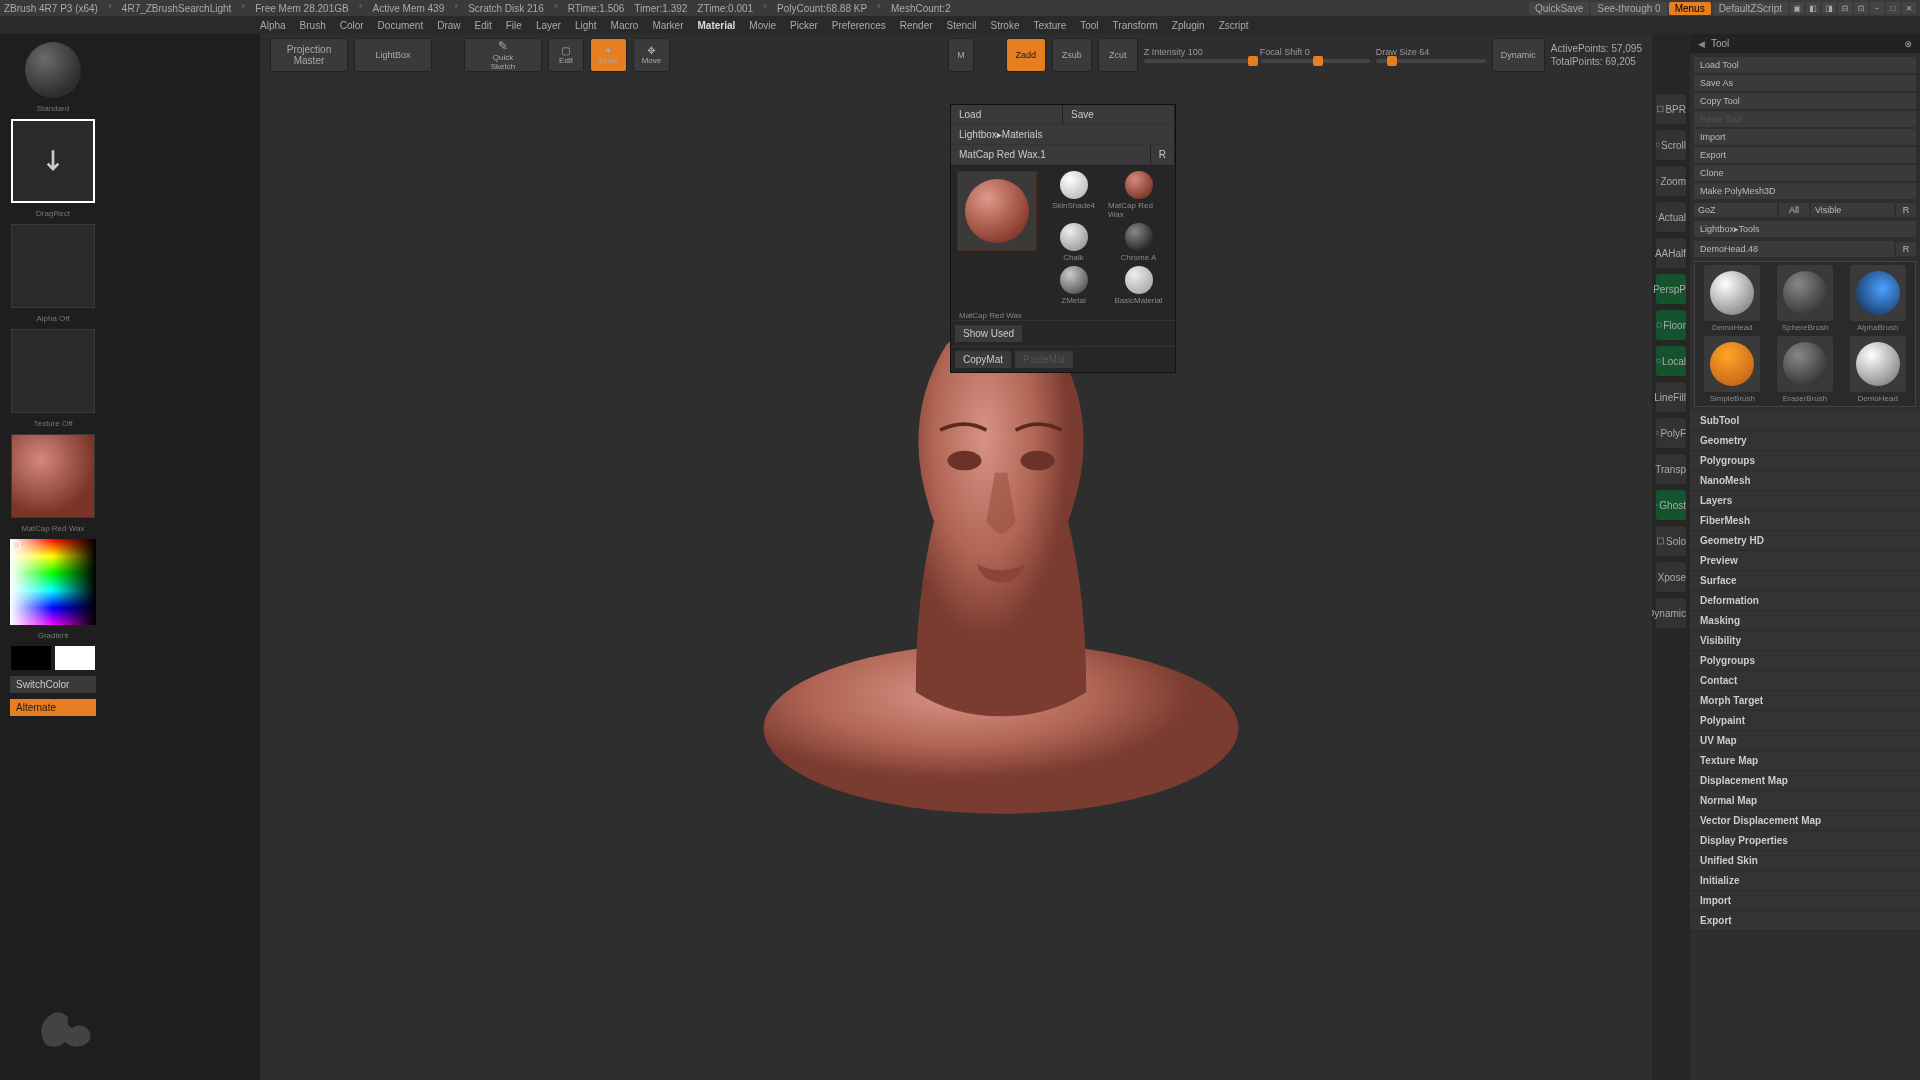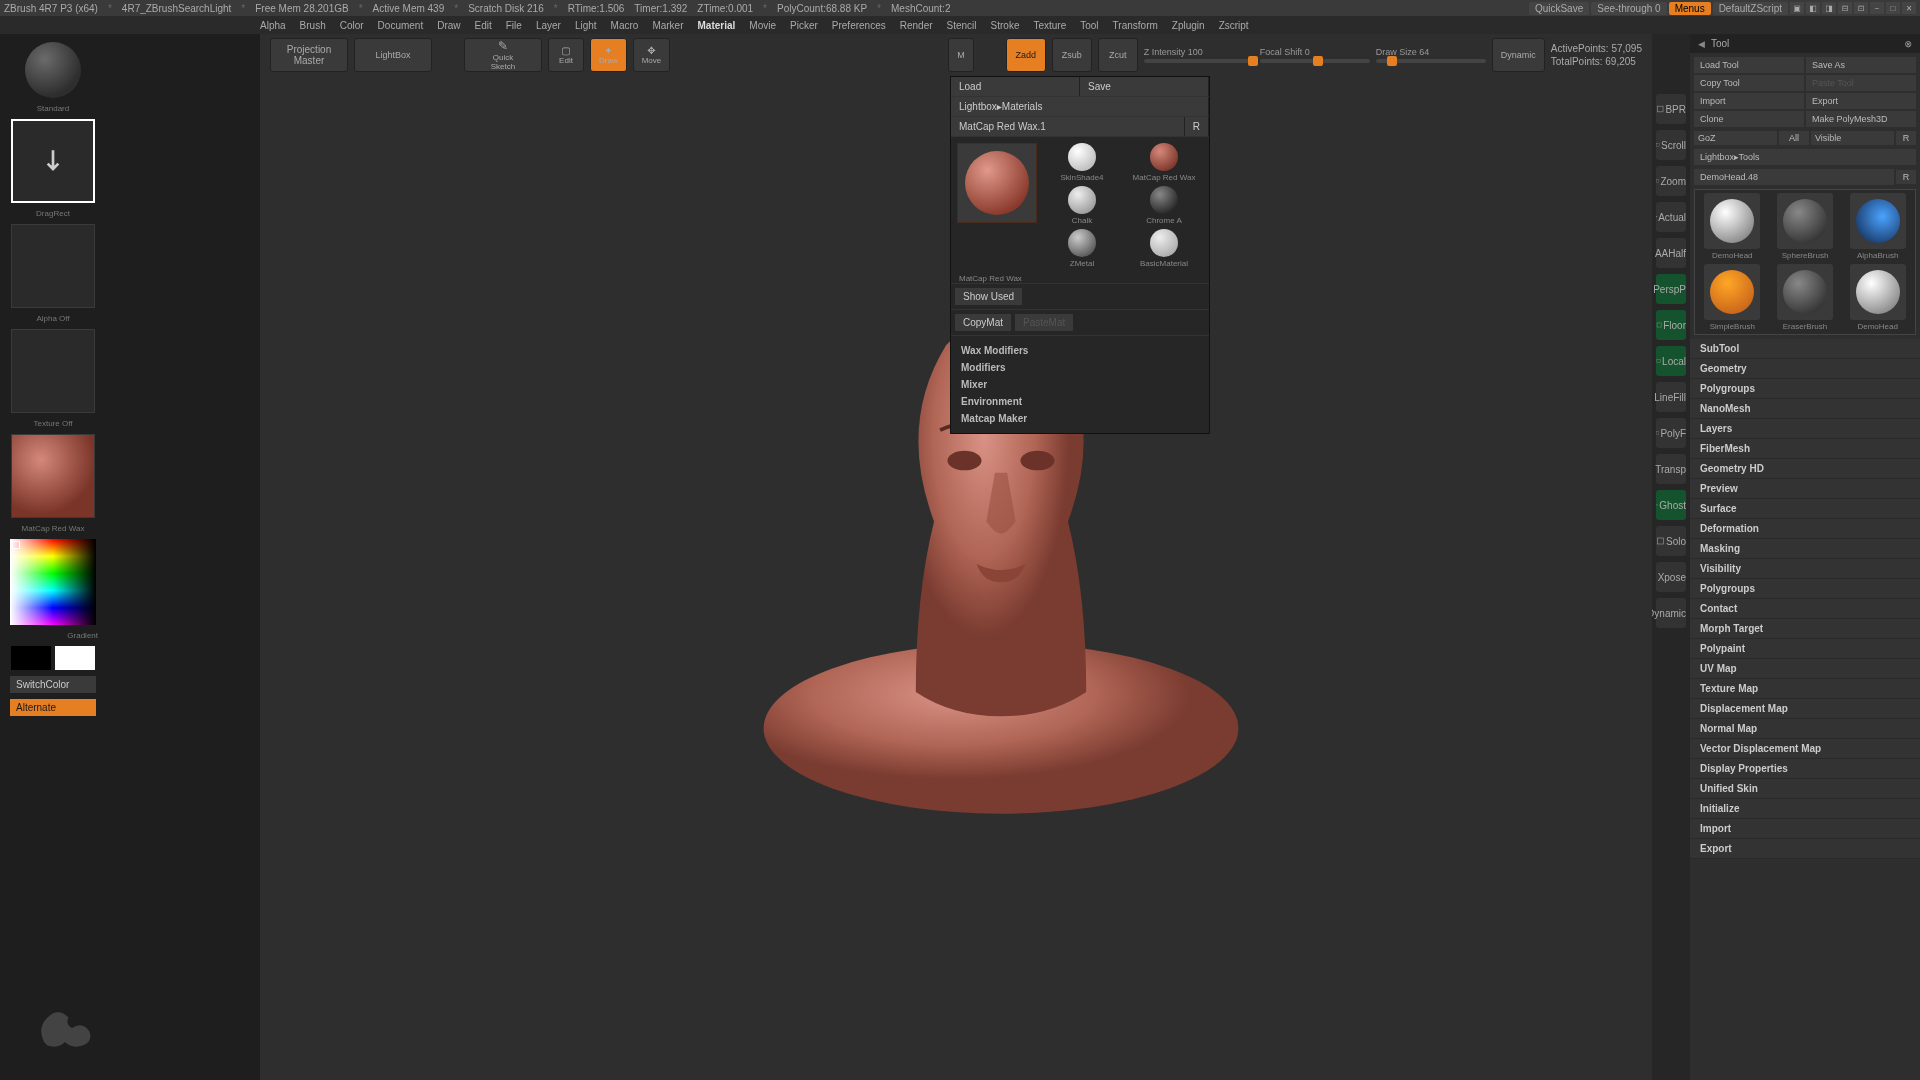"Load Tool" .rtool-btns { grid-template-columns: 1fr 1fr -> 1fr }
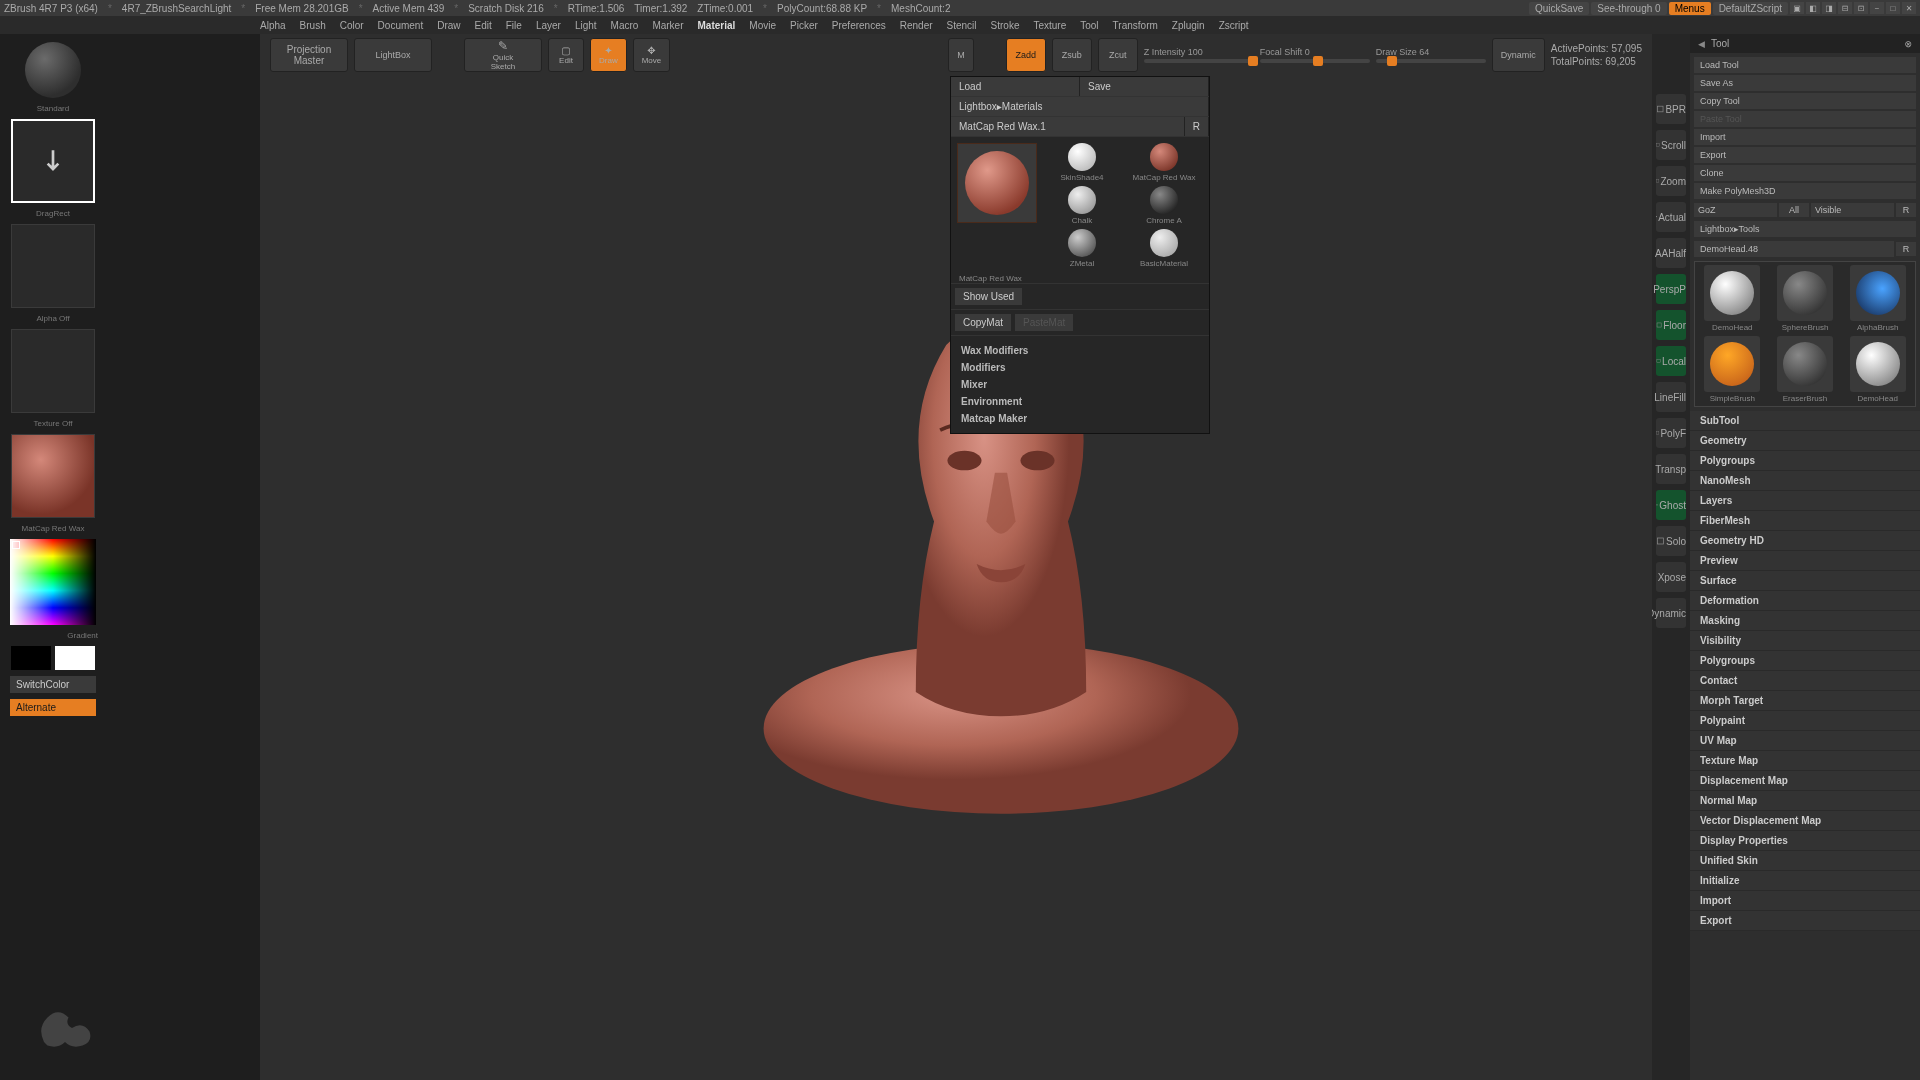"Load" .mat-popup { top: 42px -> 70px; width: 260px -> 226px }
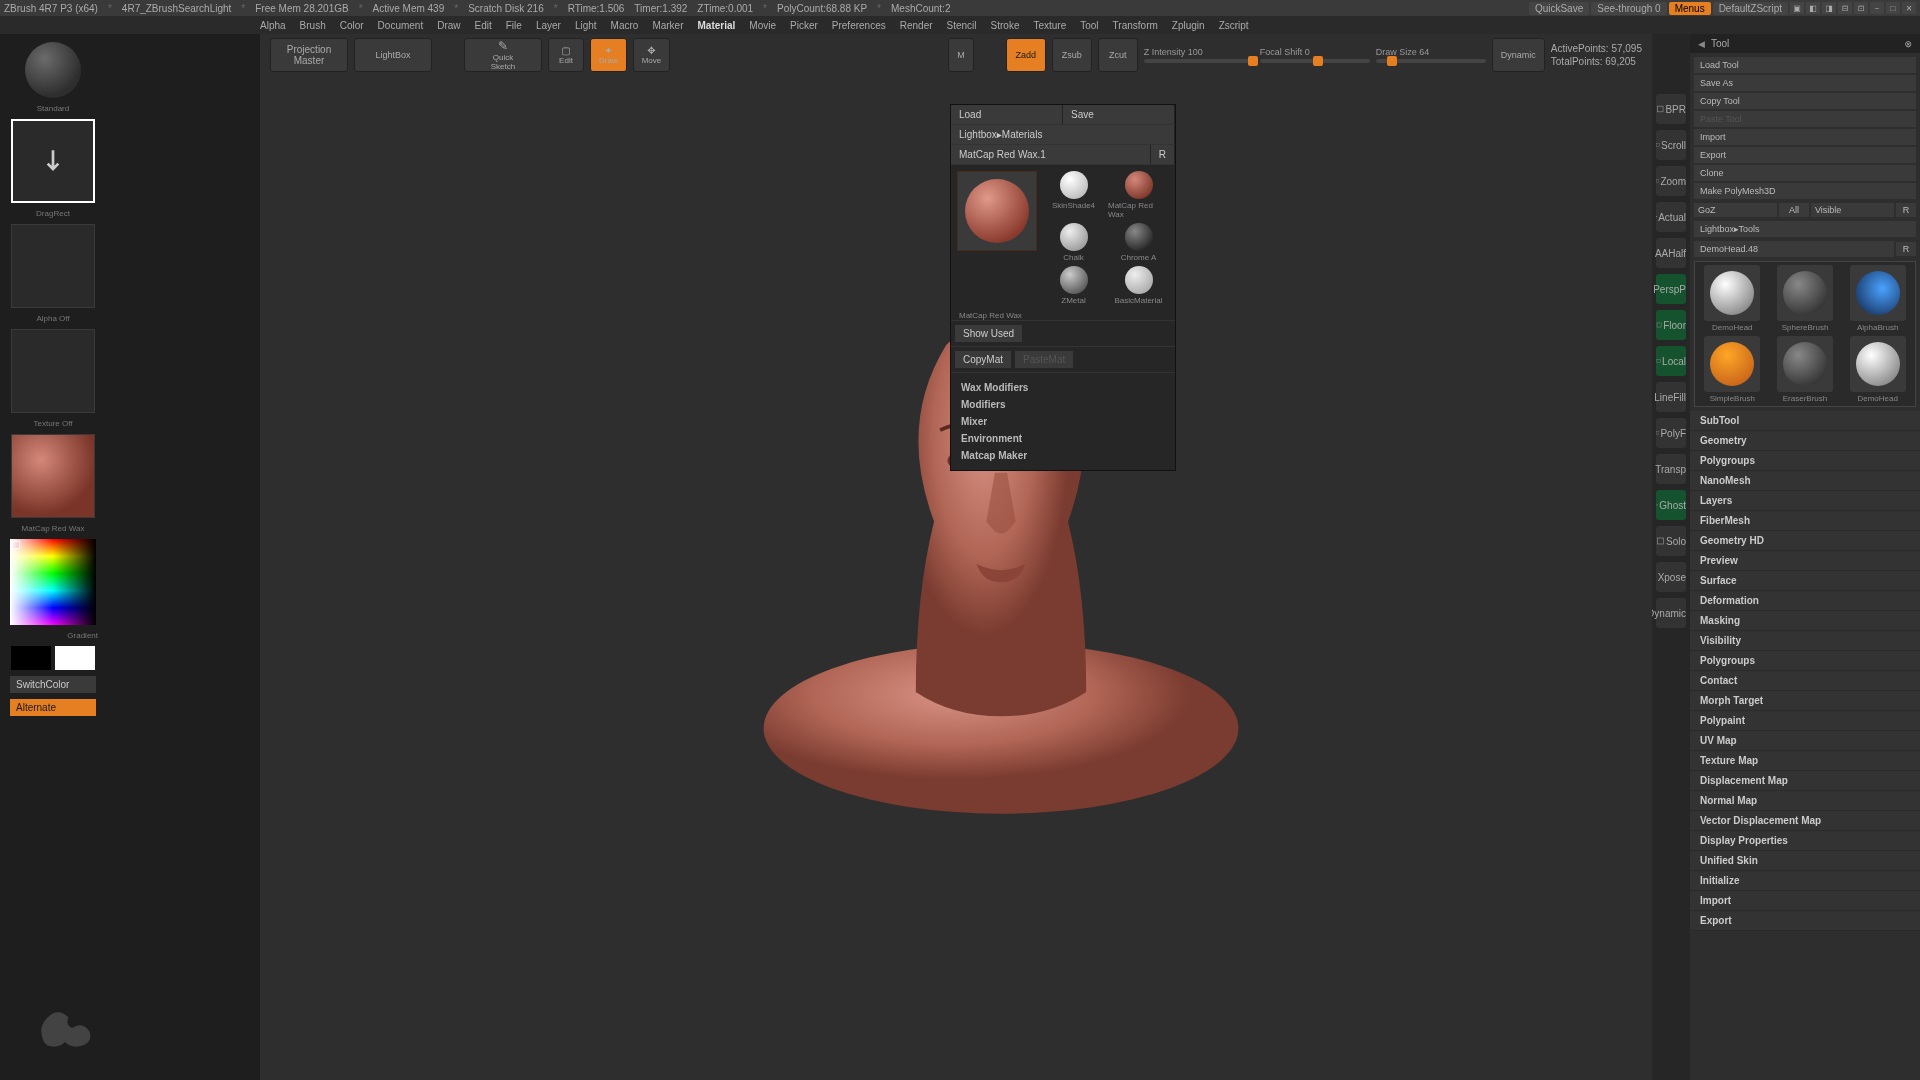"Wax Modifiers" div.submenu { html: <div> <div>Wax Modifiers</div> <div>Modifiers</div> <div>Mixer</div> <div>Environment</div> <div>Matcap Maker</div> </div> -> none }
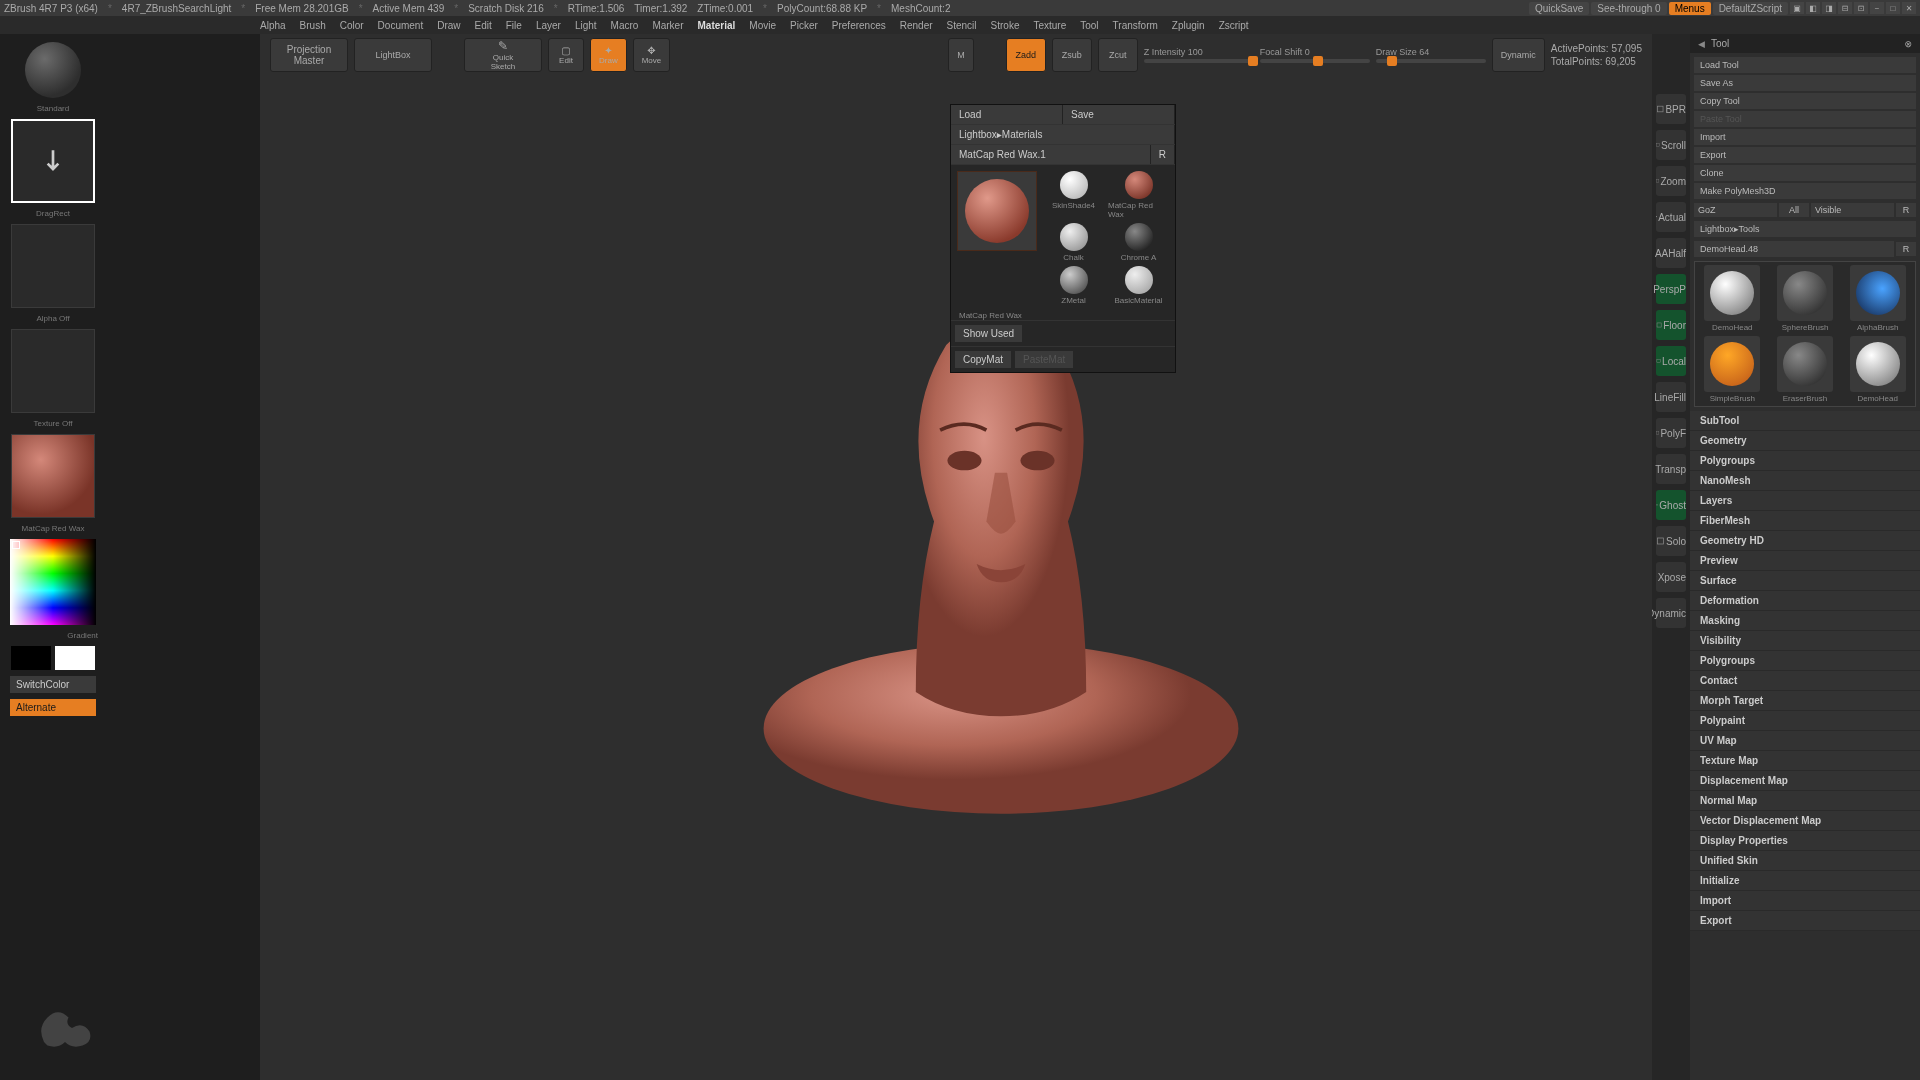"Gradient" div.left-lbl { text-align: right -> center }
